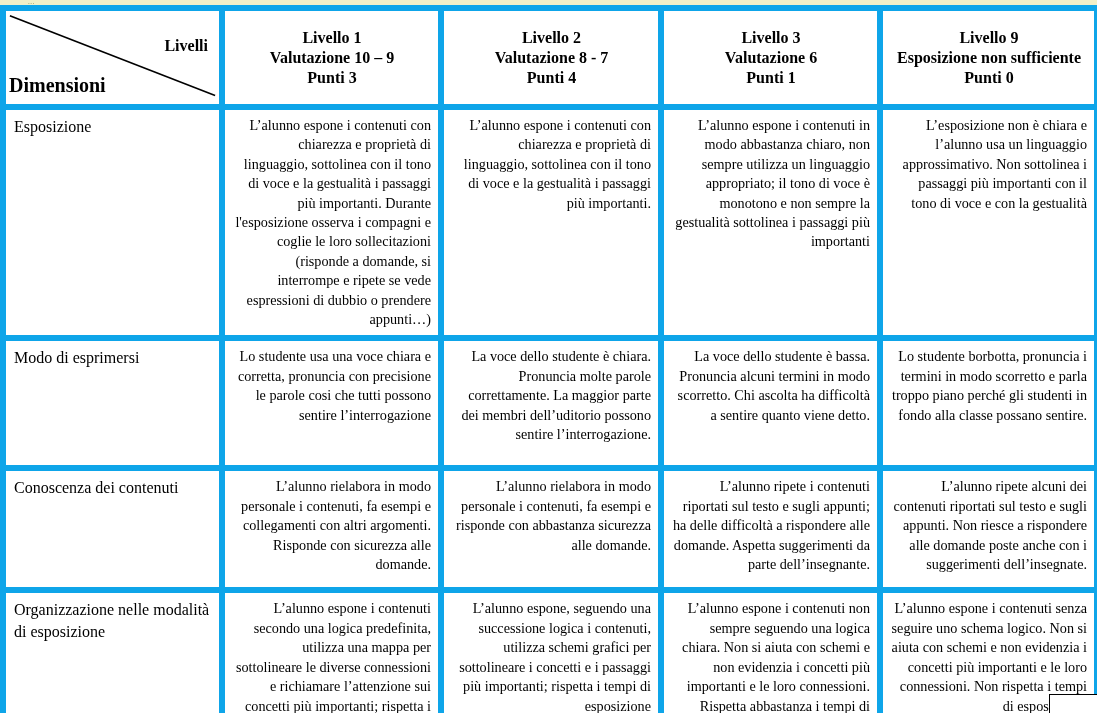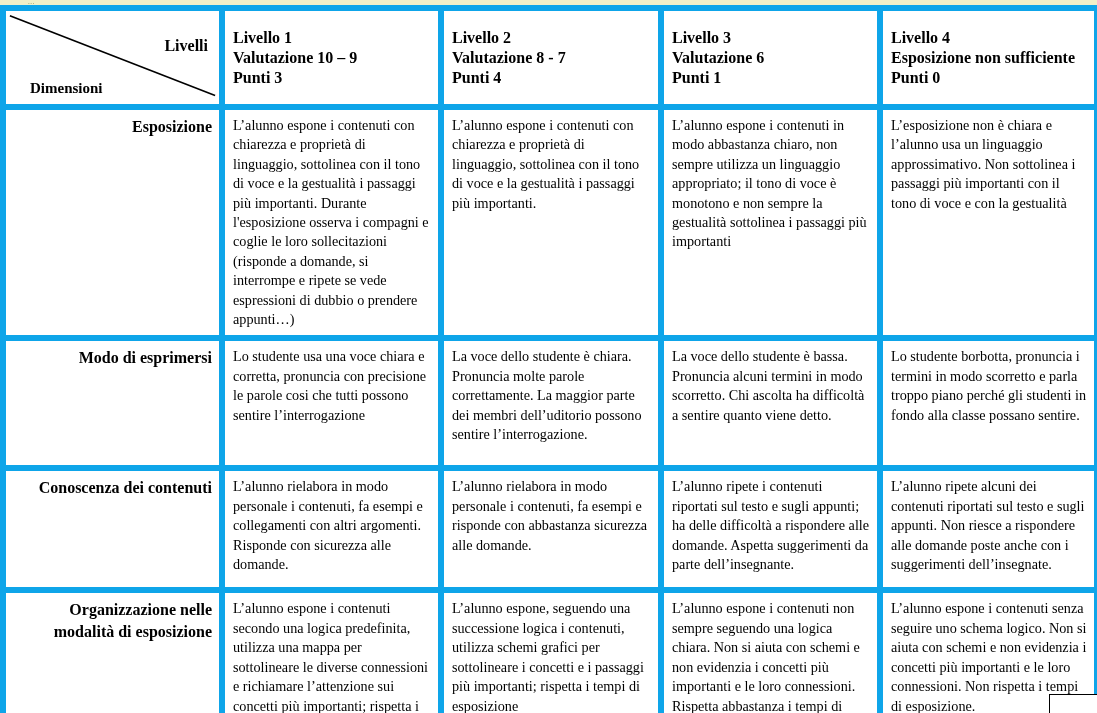"Livello 1" .lvl-head { text-align: none -> center }
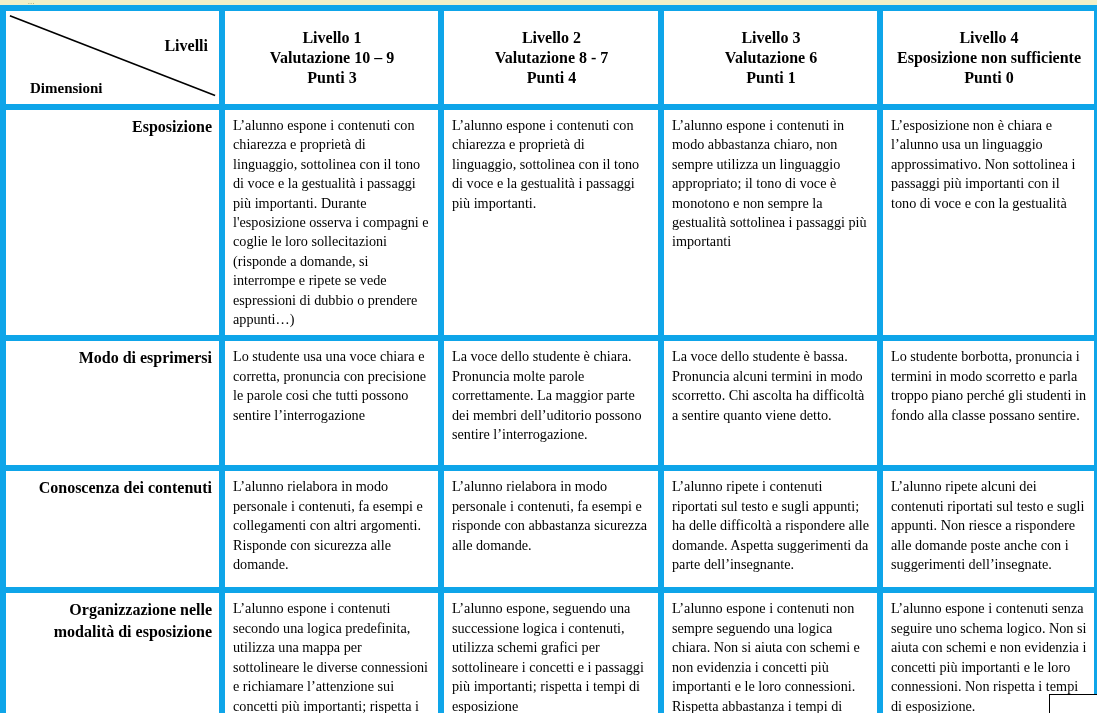"Livello 4" div { text: 4 -> 9 }
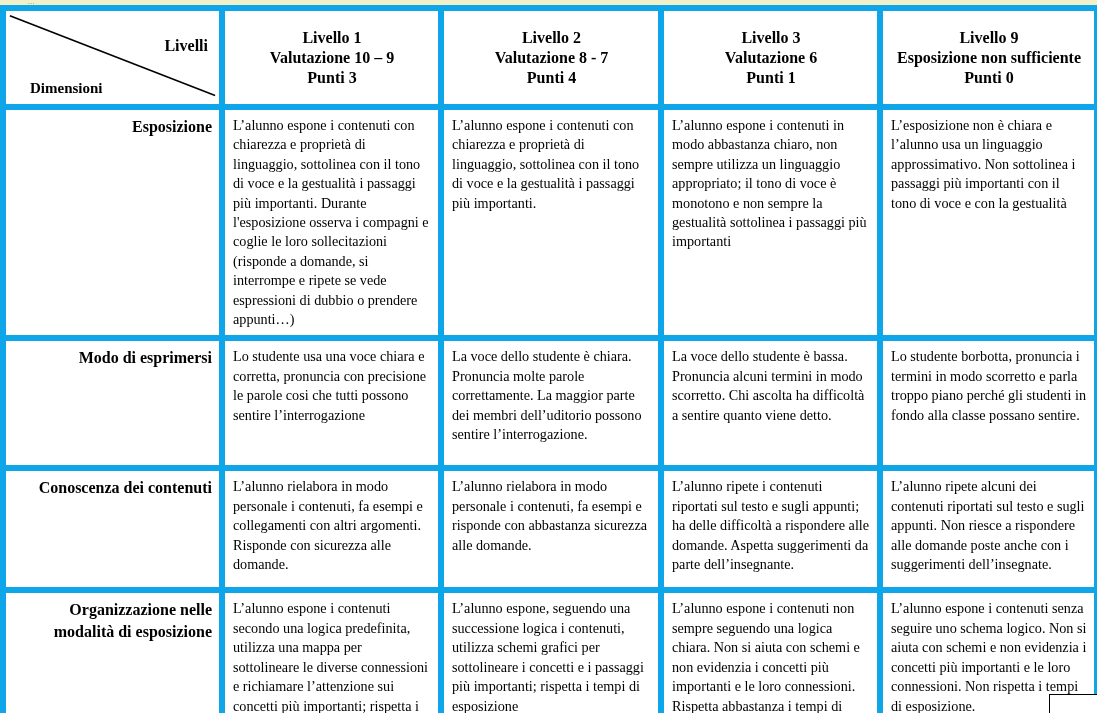"Dimensioni" .corner-cell .dimensioni { font-size: 15px -> 20px; left: 24px -> 3px }
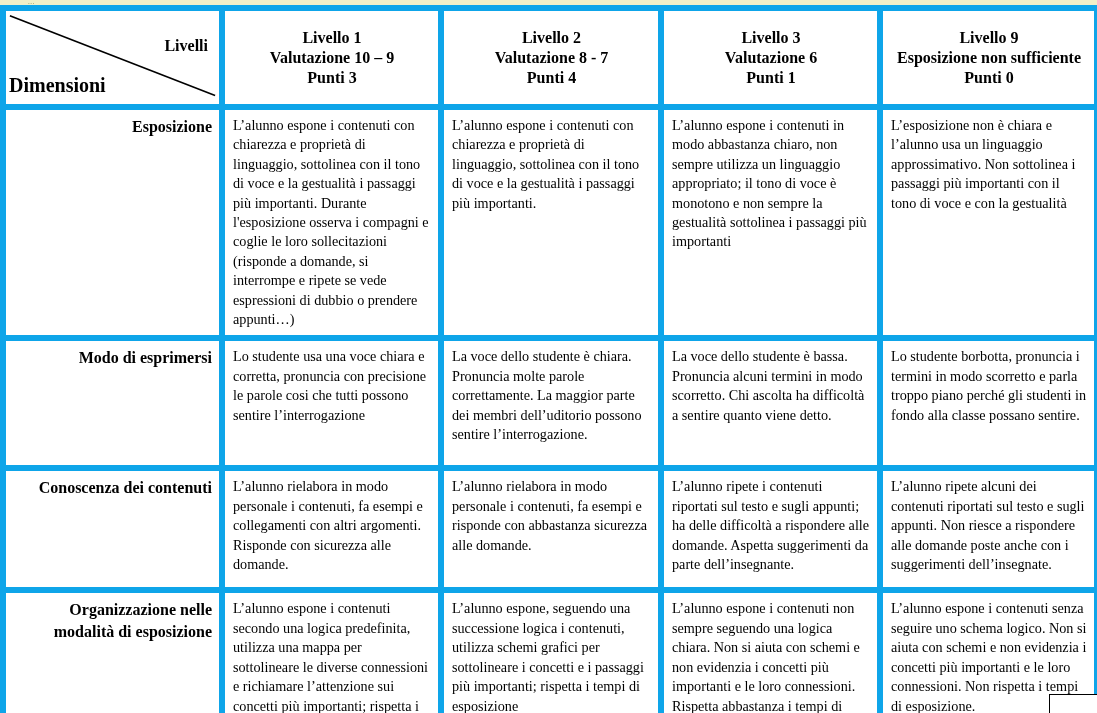"Esposizione" td.dim-cell { font-weight: bold -> normal; text-align: right -> left }
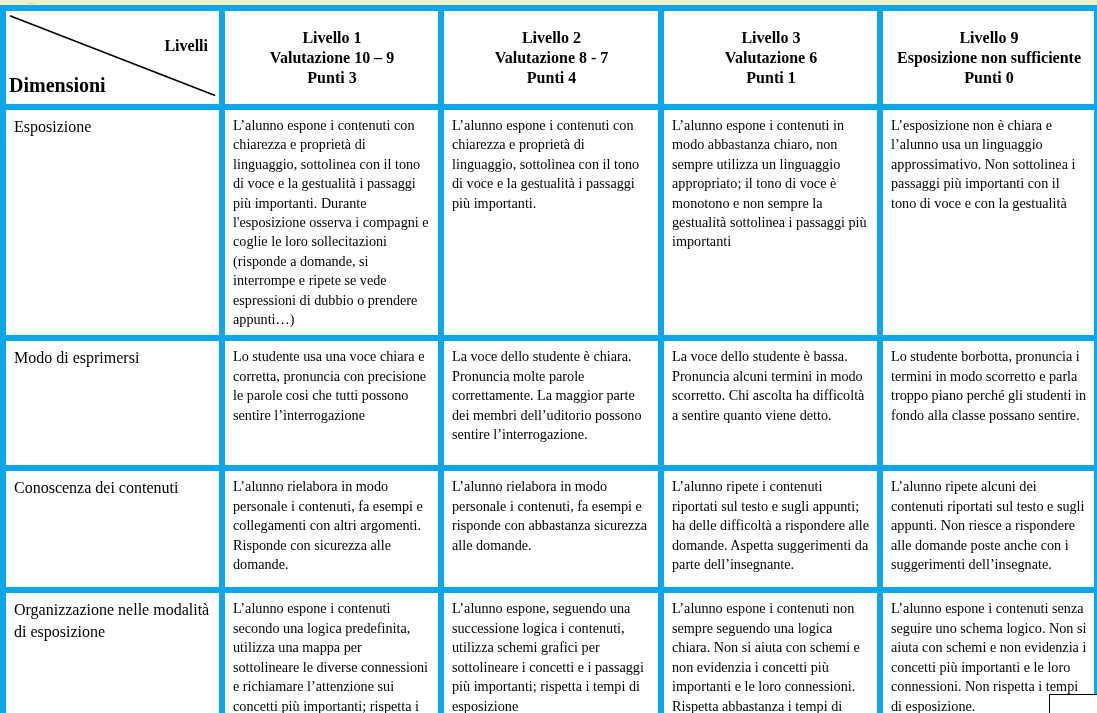"L’alunno espone i contenuti con" td.desc-cell { text-align: left -> right }
